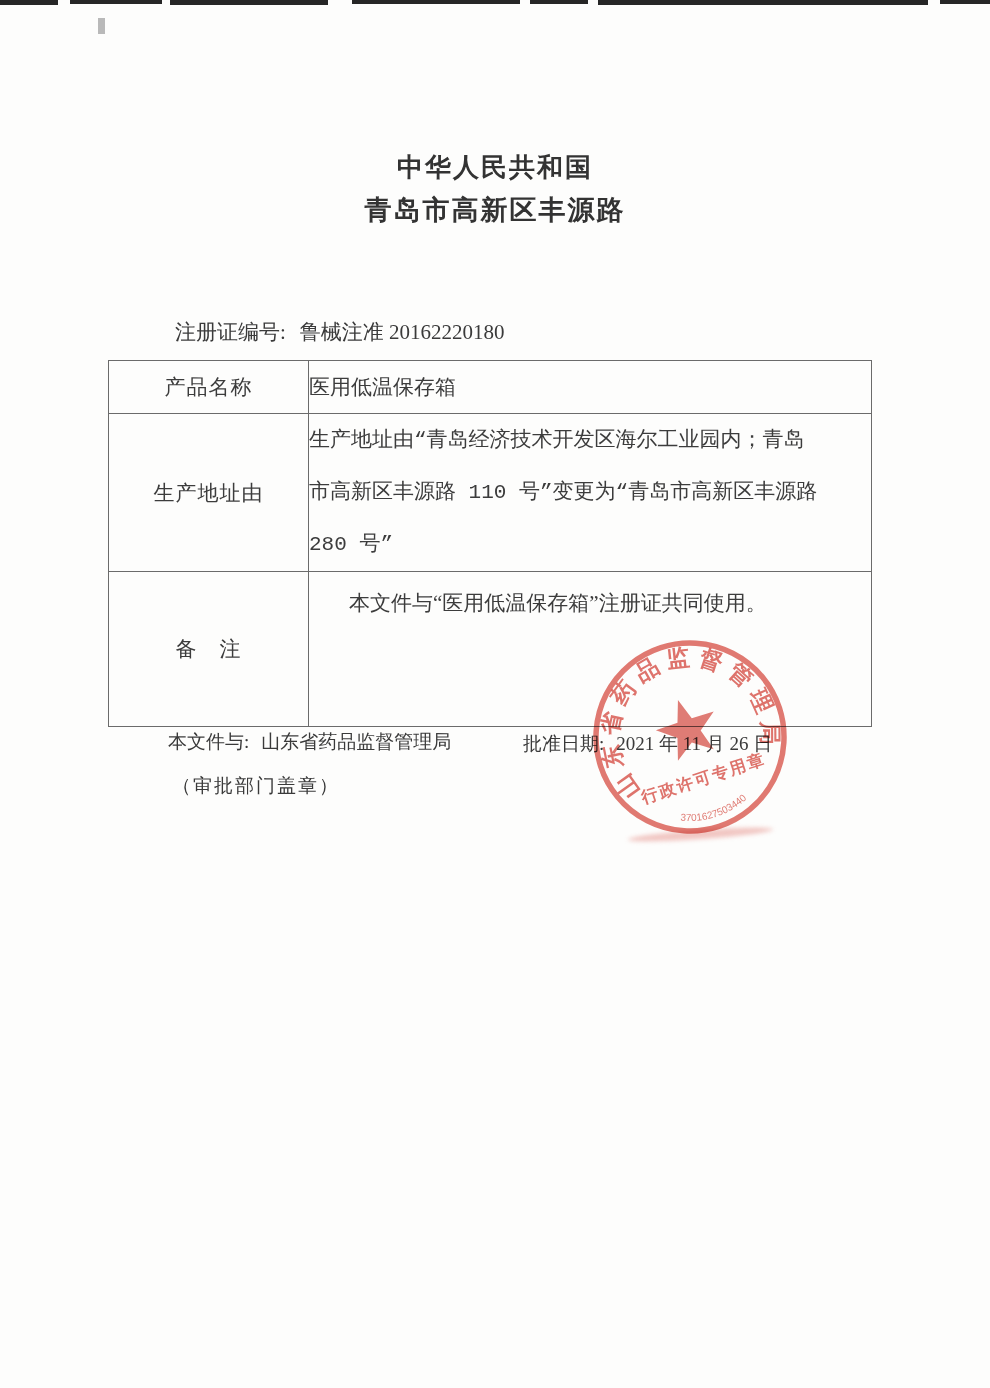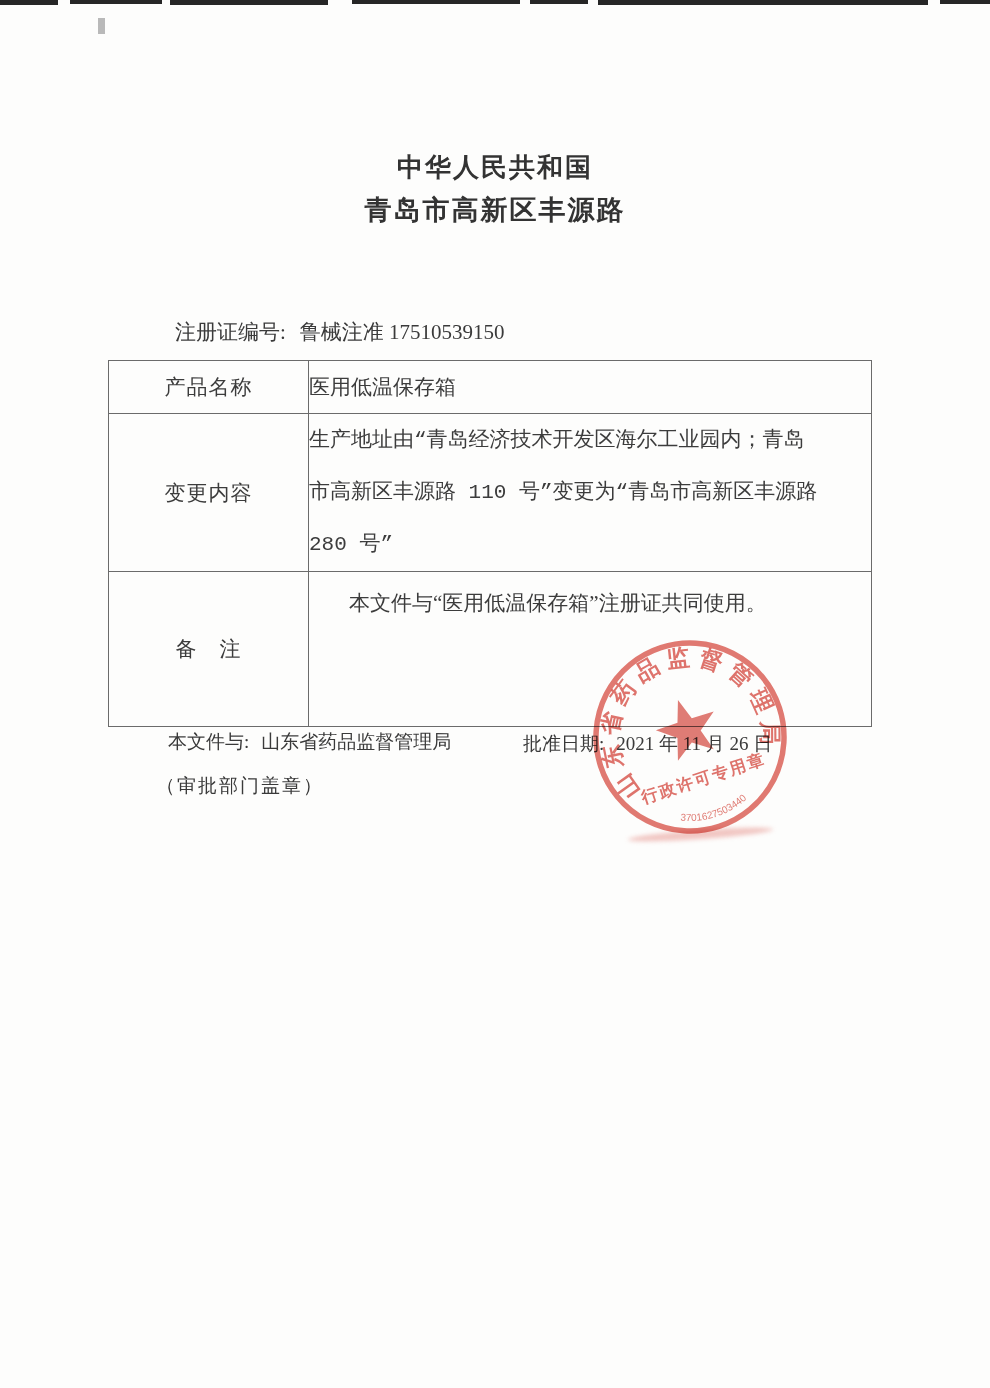"鲁械注准 17510539150" span.reg-value { text: 17510539150 -> 20162220180 }
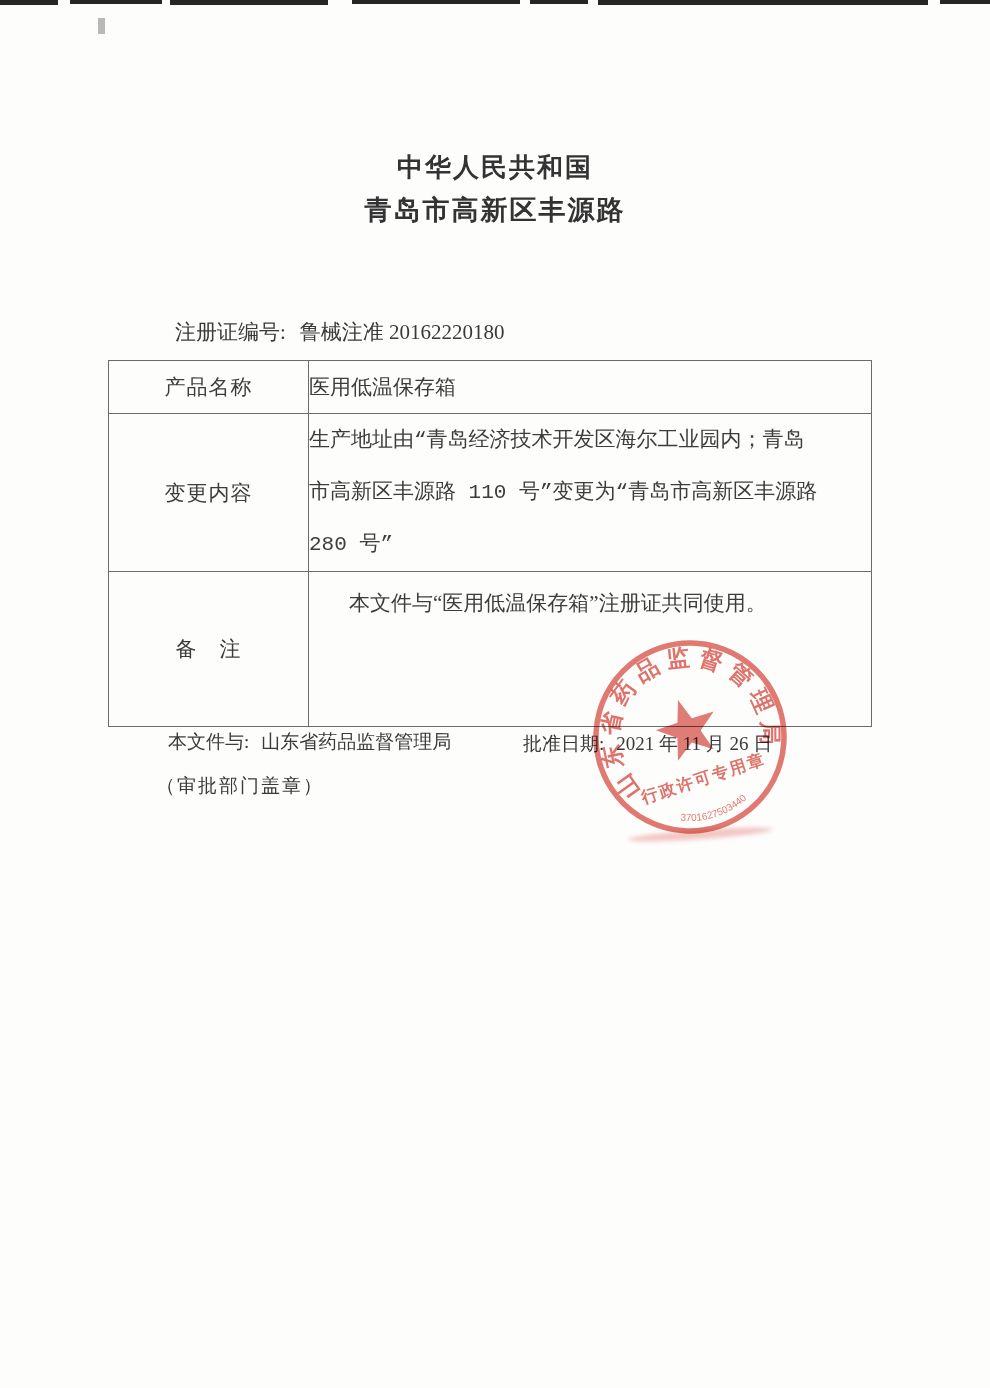"变更内容" td.label-cell { text: 变更内容 -> 生产地址由 }
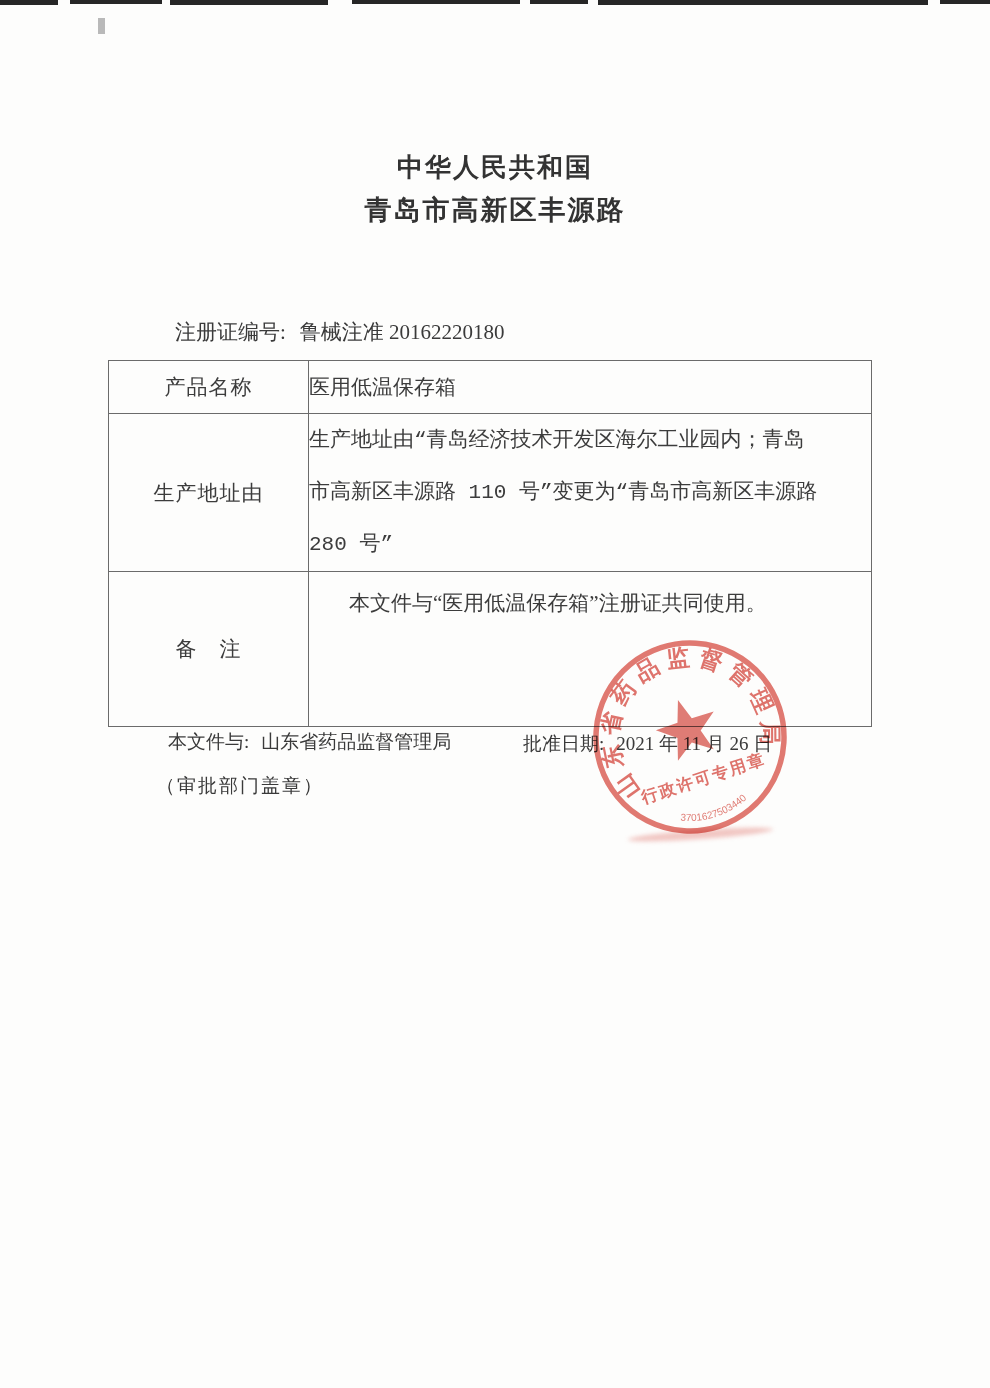"（审批部门盖章）" .footer-left-2 { left: 156px -> 172px }
